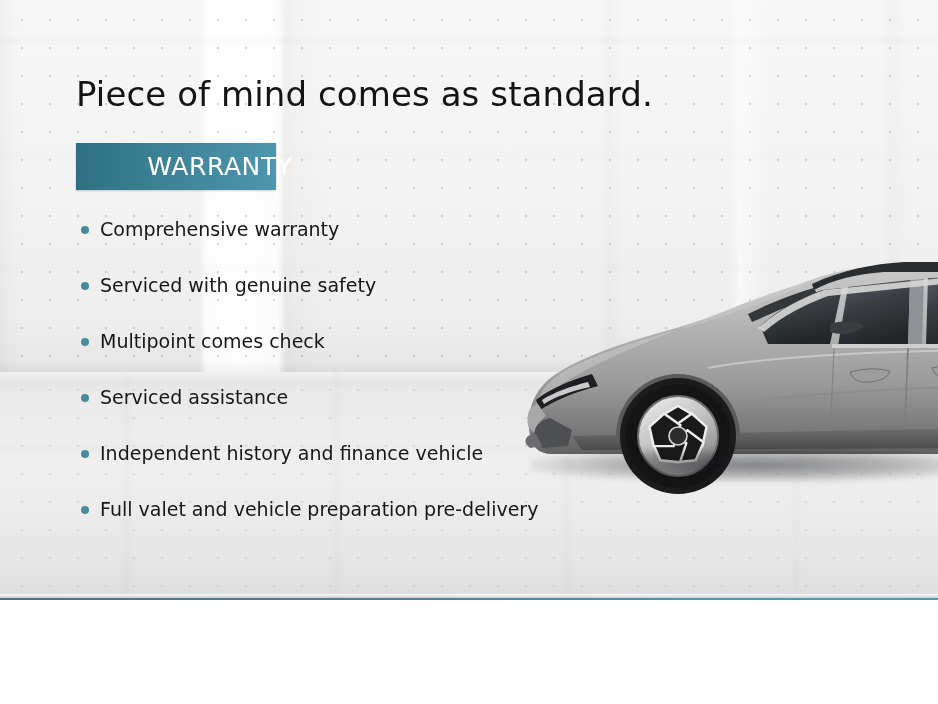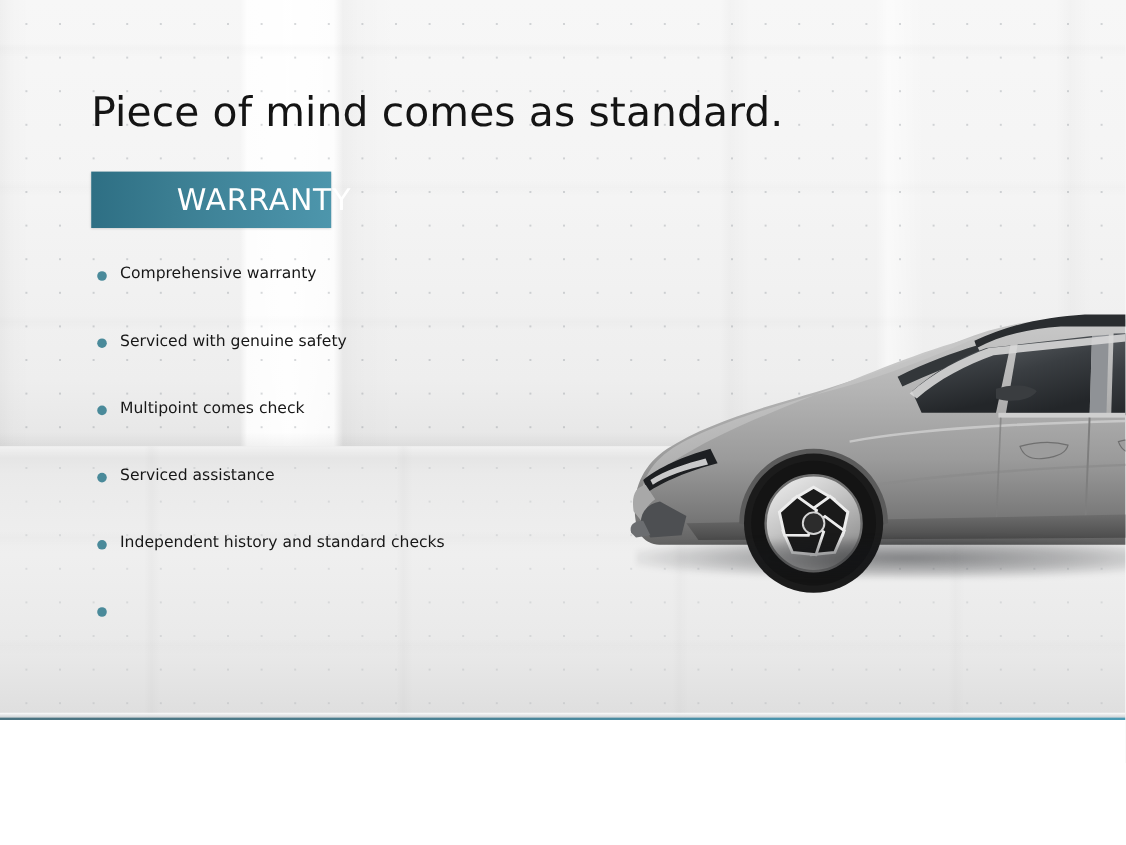"Comprehensive warranty" .bullet-text { font-size: 13px -> 19px }
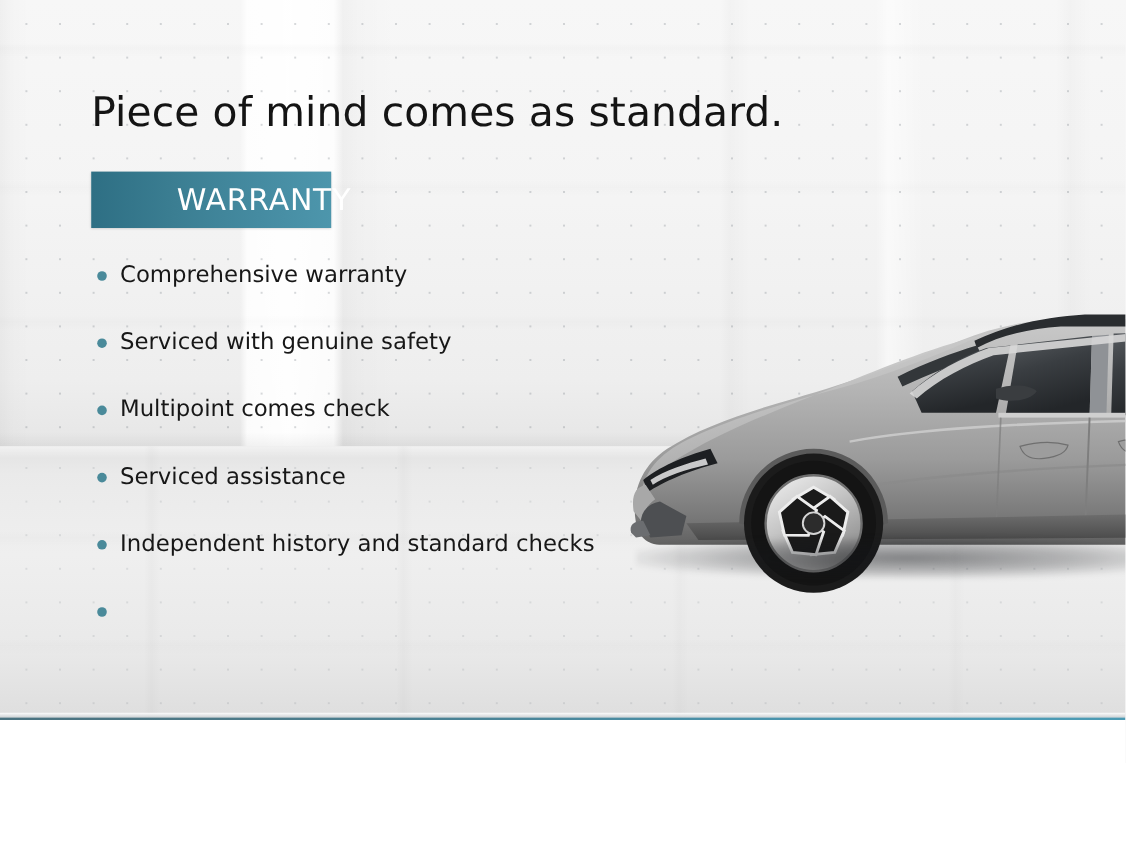"Independent history and standard checks" span.bullet-text { text: standard checks -> finance vehicle }
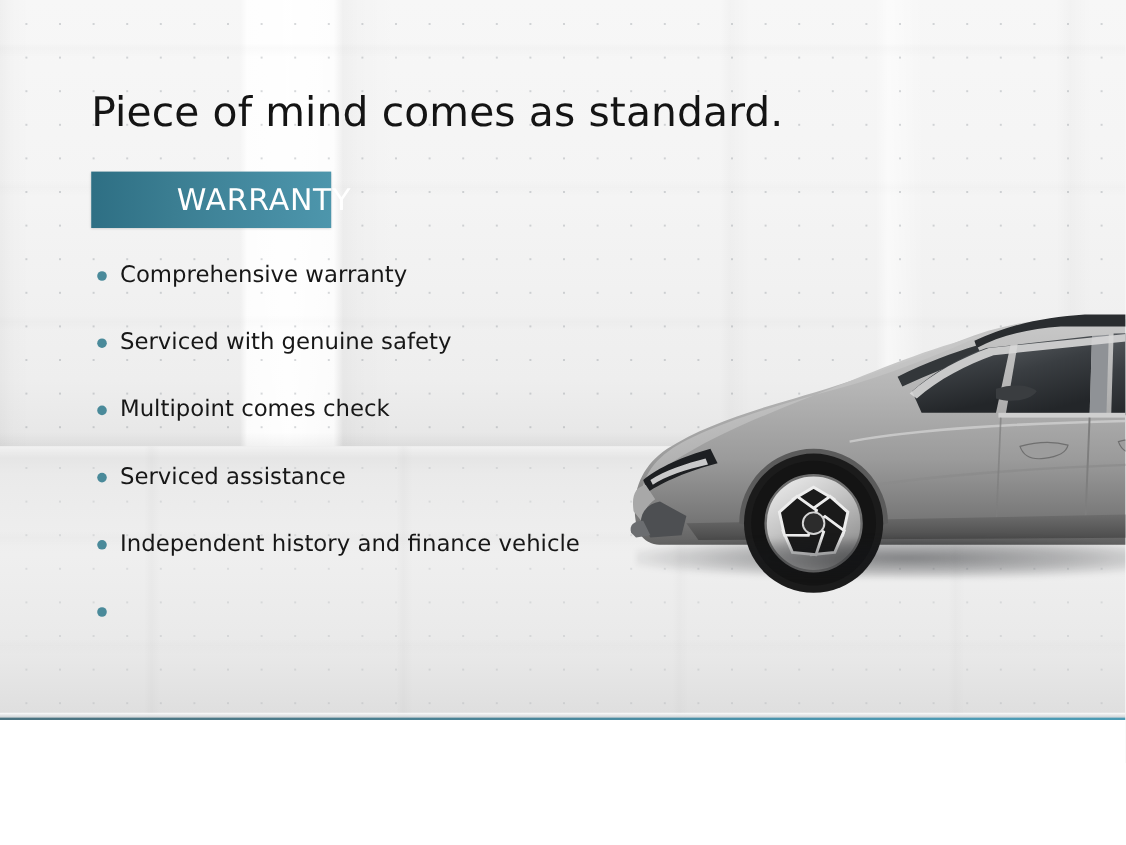"Full valet and vehicle preparation" span.bullet-text { html: none -> <span>Full valet and vehicle preparation pre-delivery</span> }
